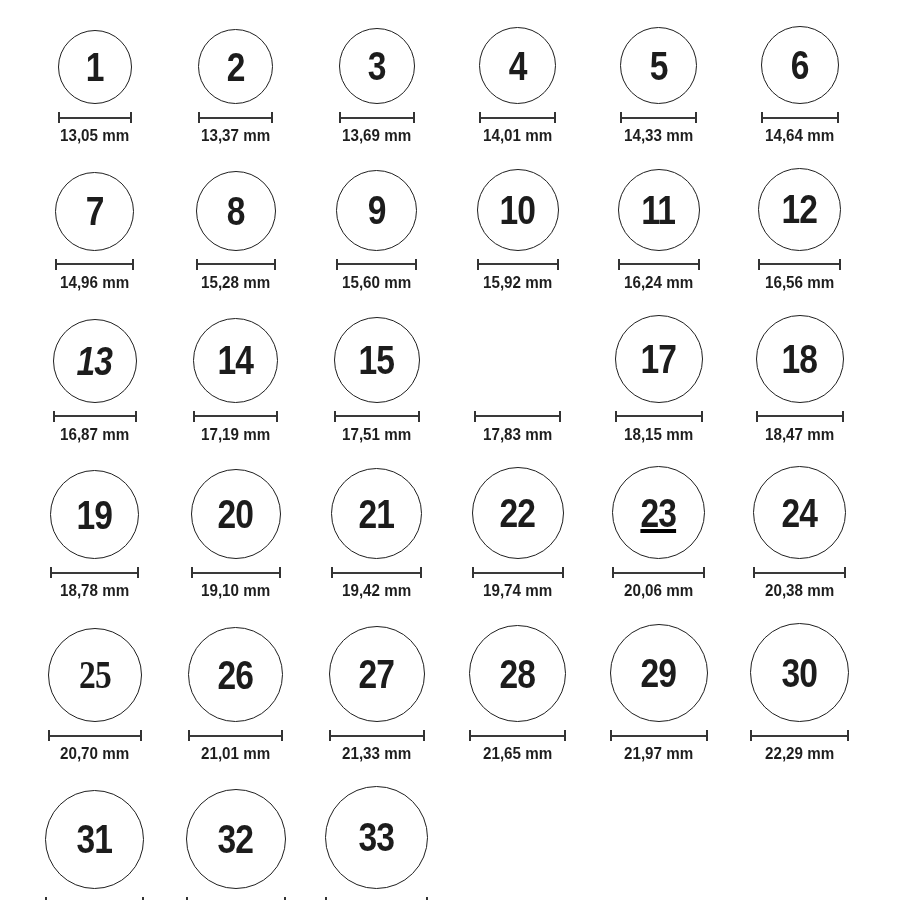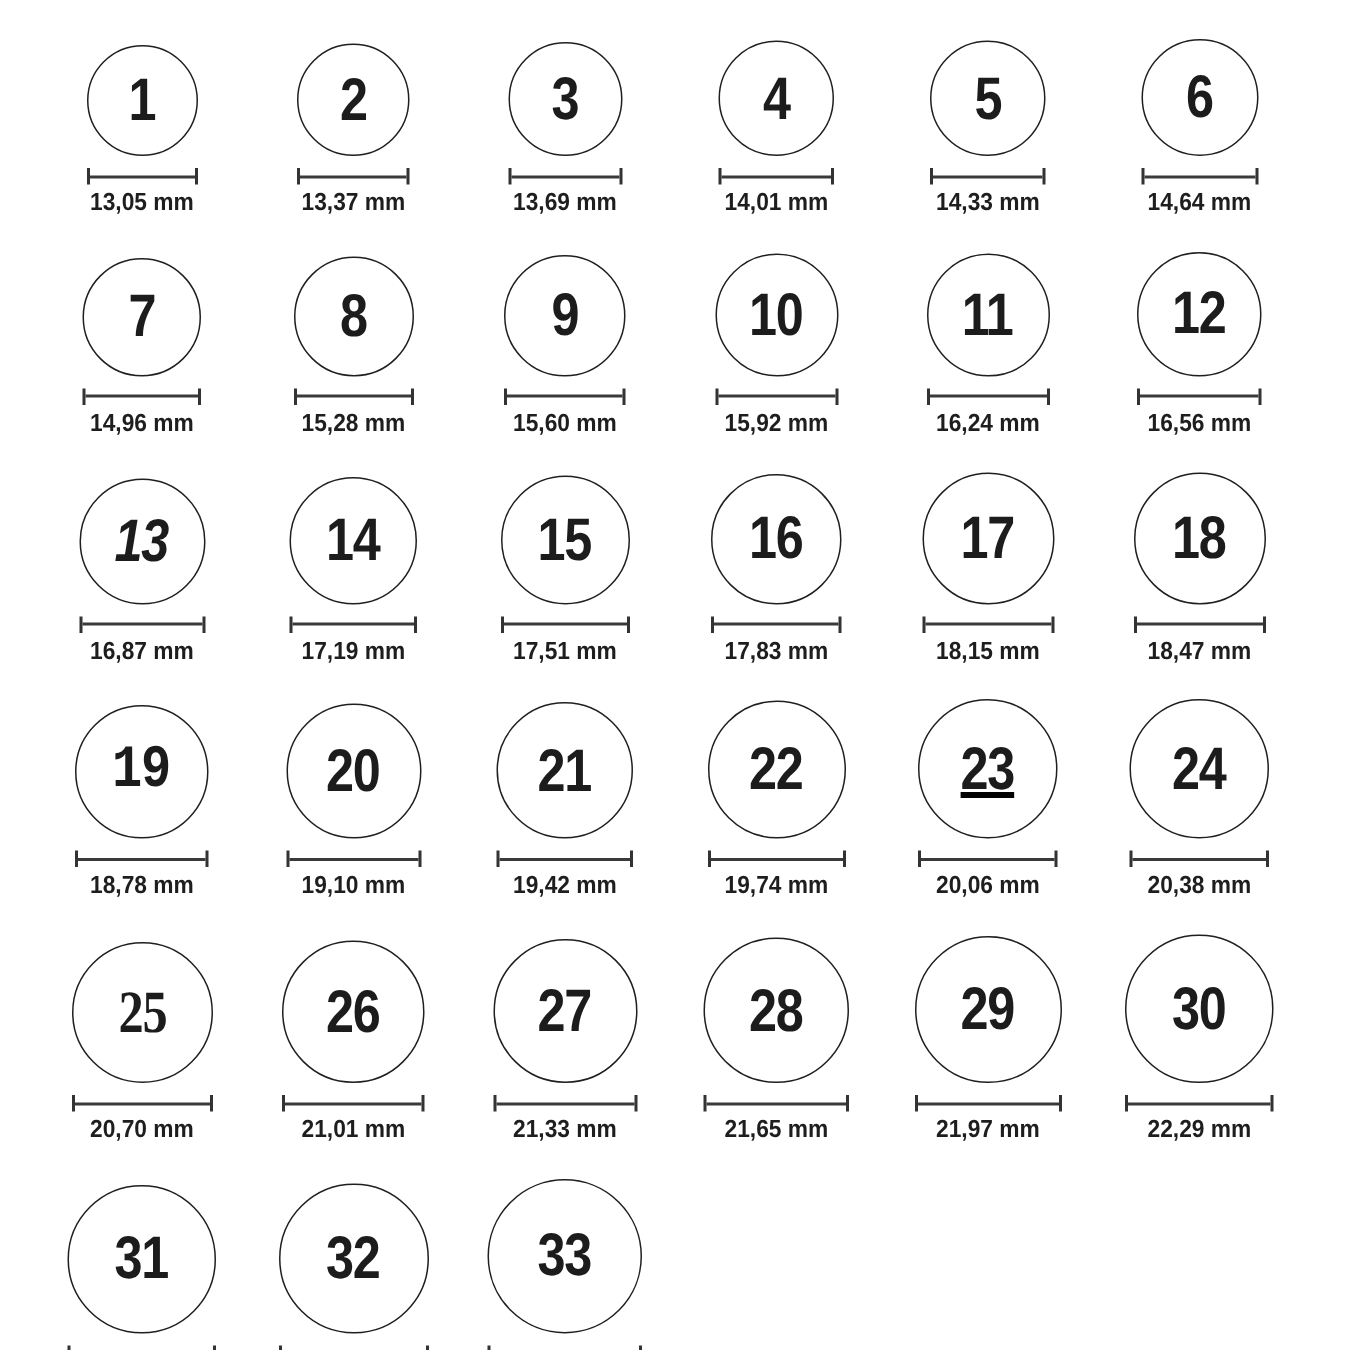"16" div.circle { html: <div> <span>16</span> </div> -> none }
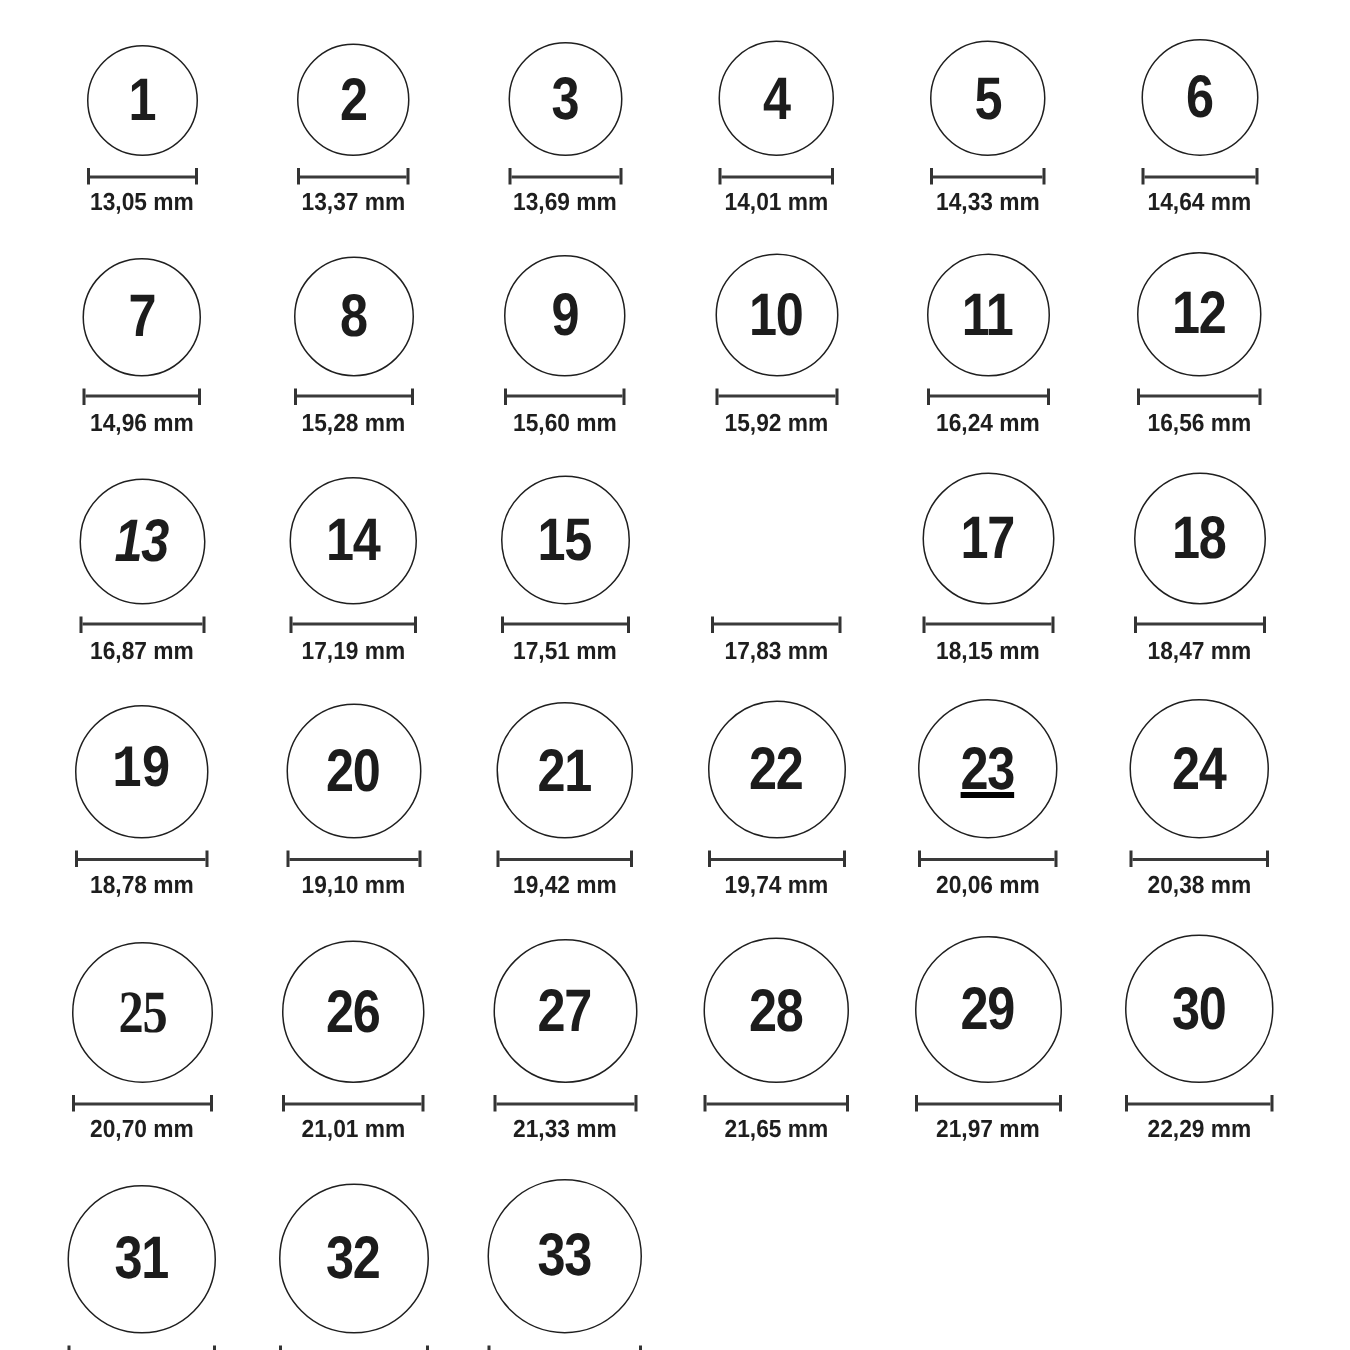"19" div.circle { font-family: Liberation Mono, monospace -> none }
